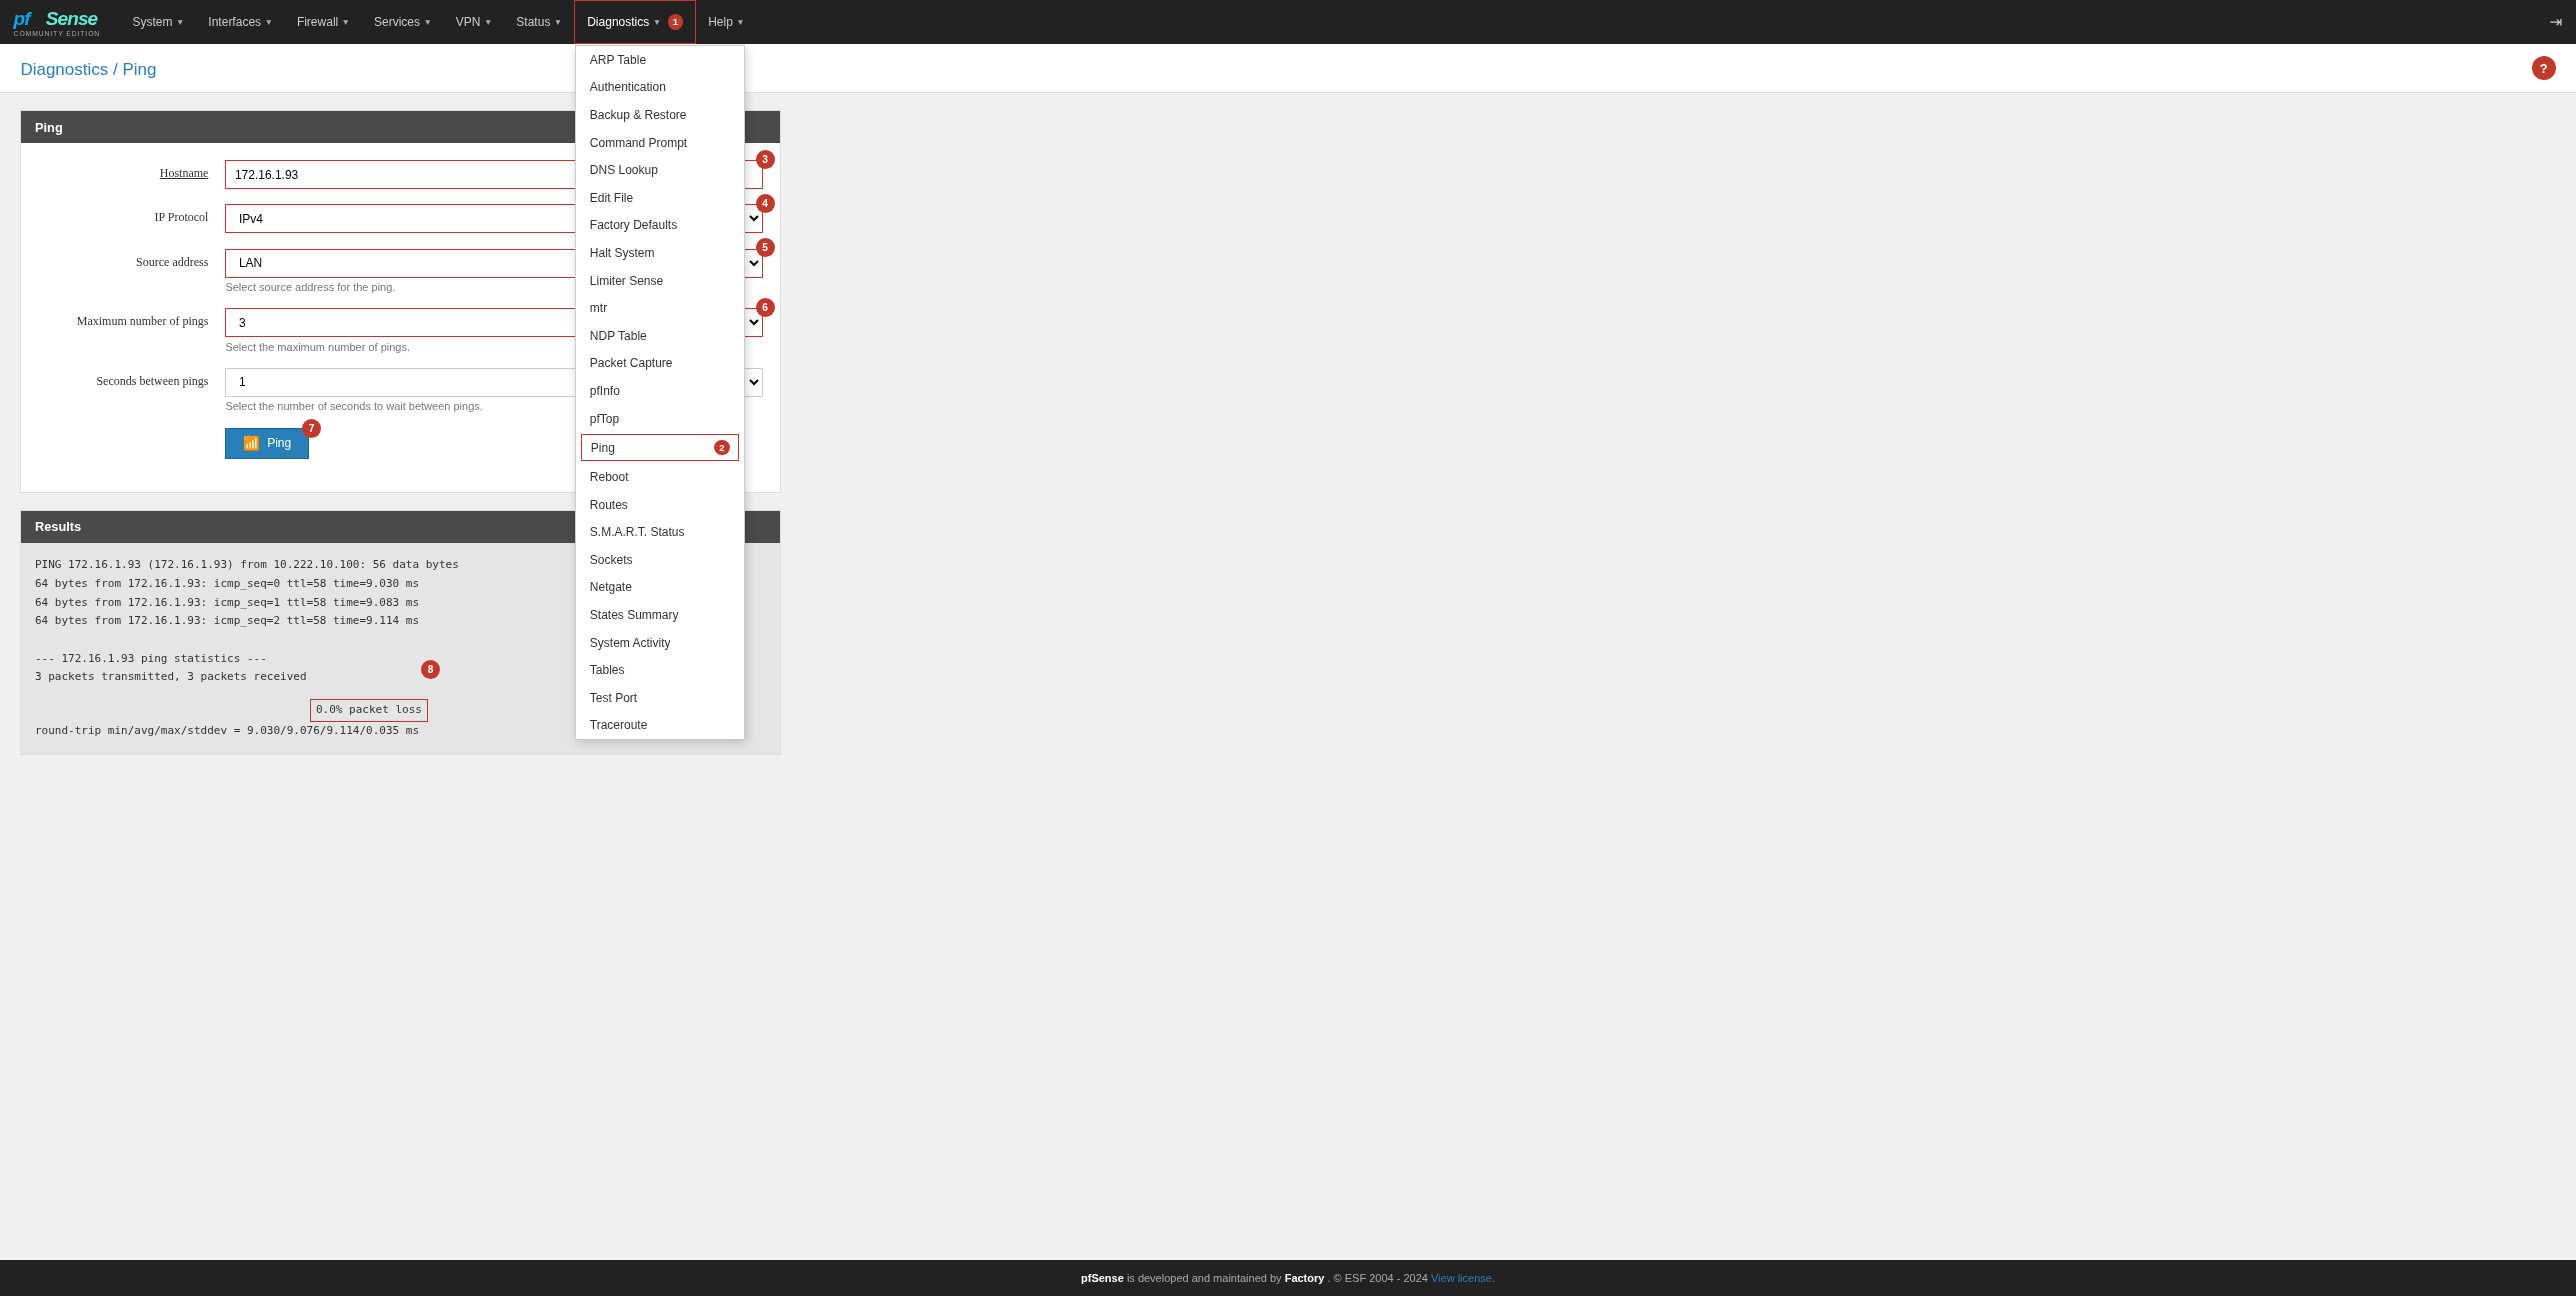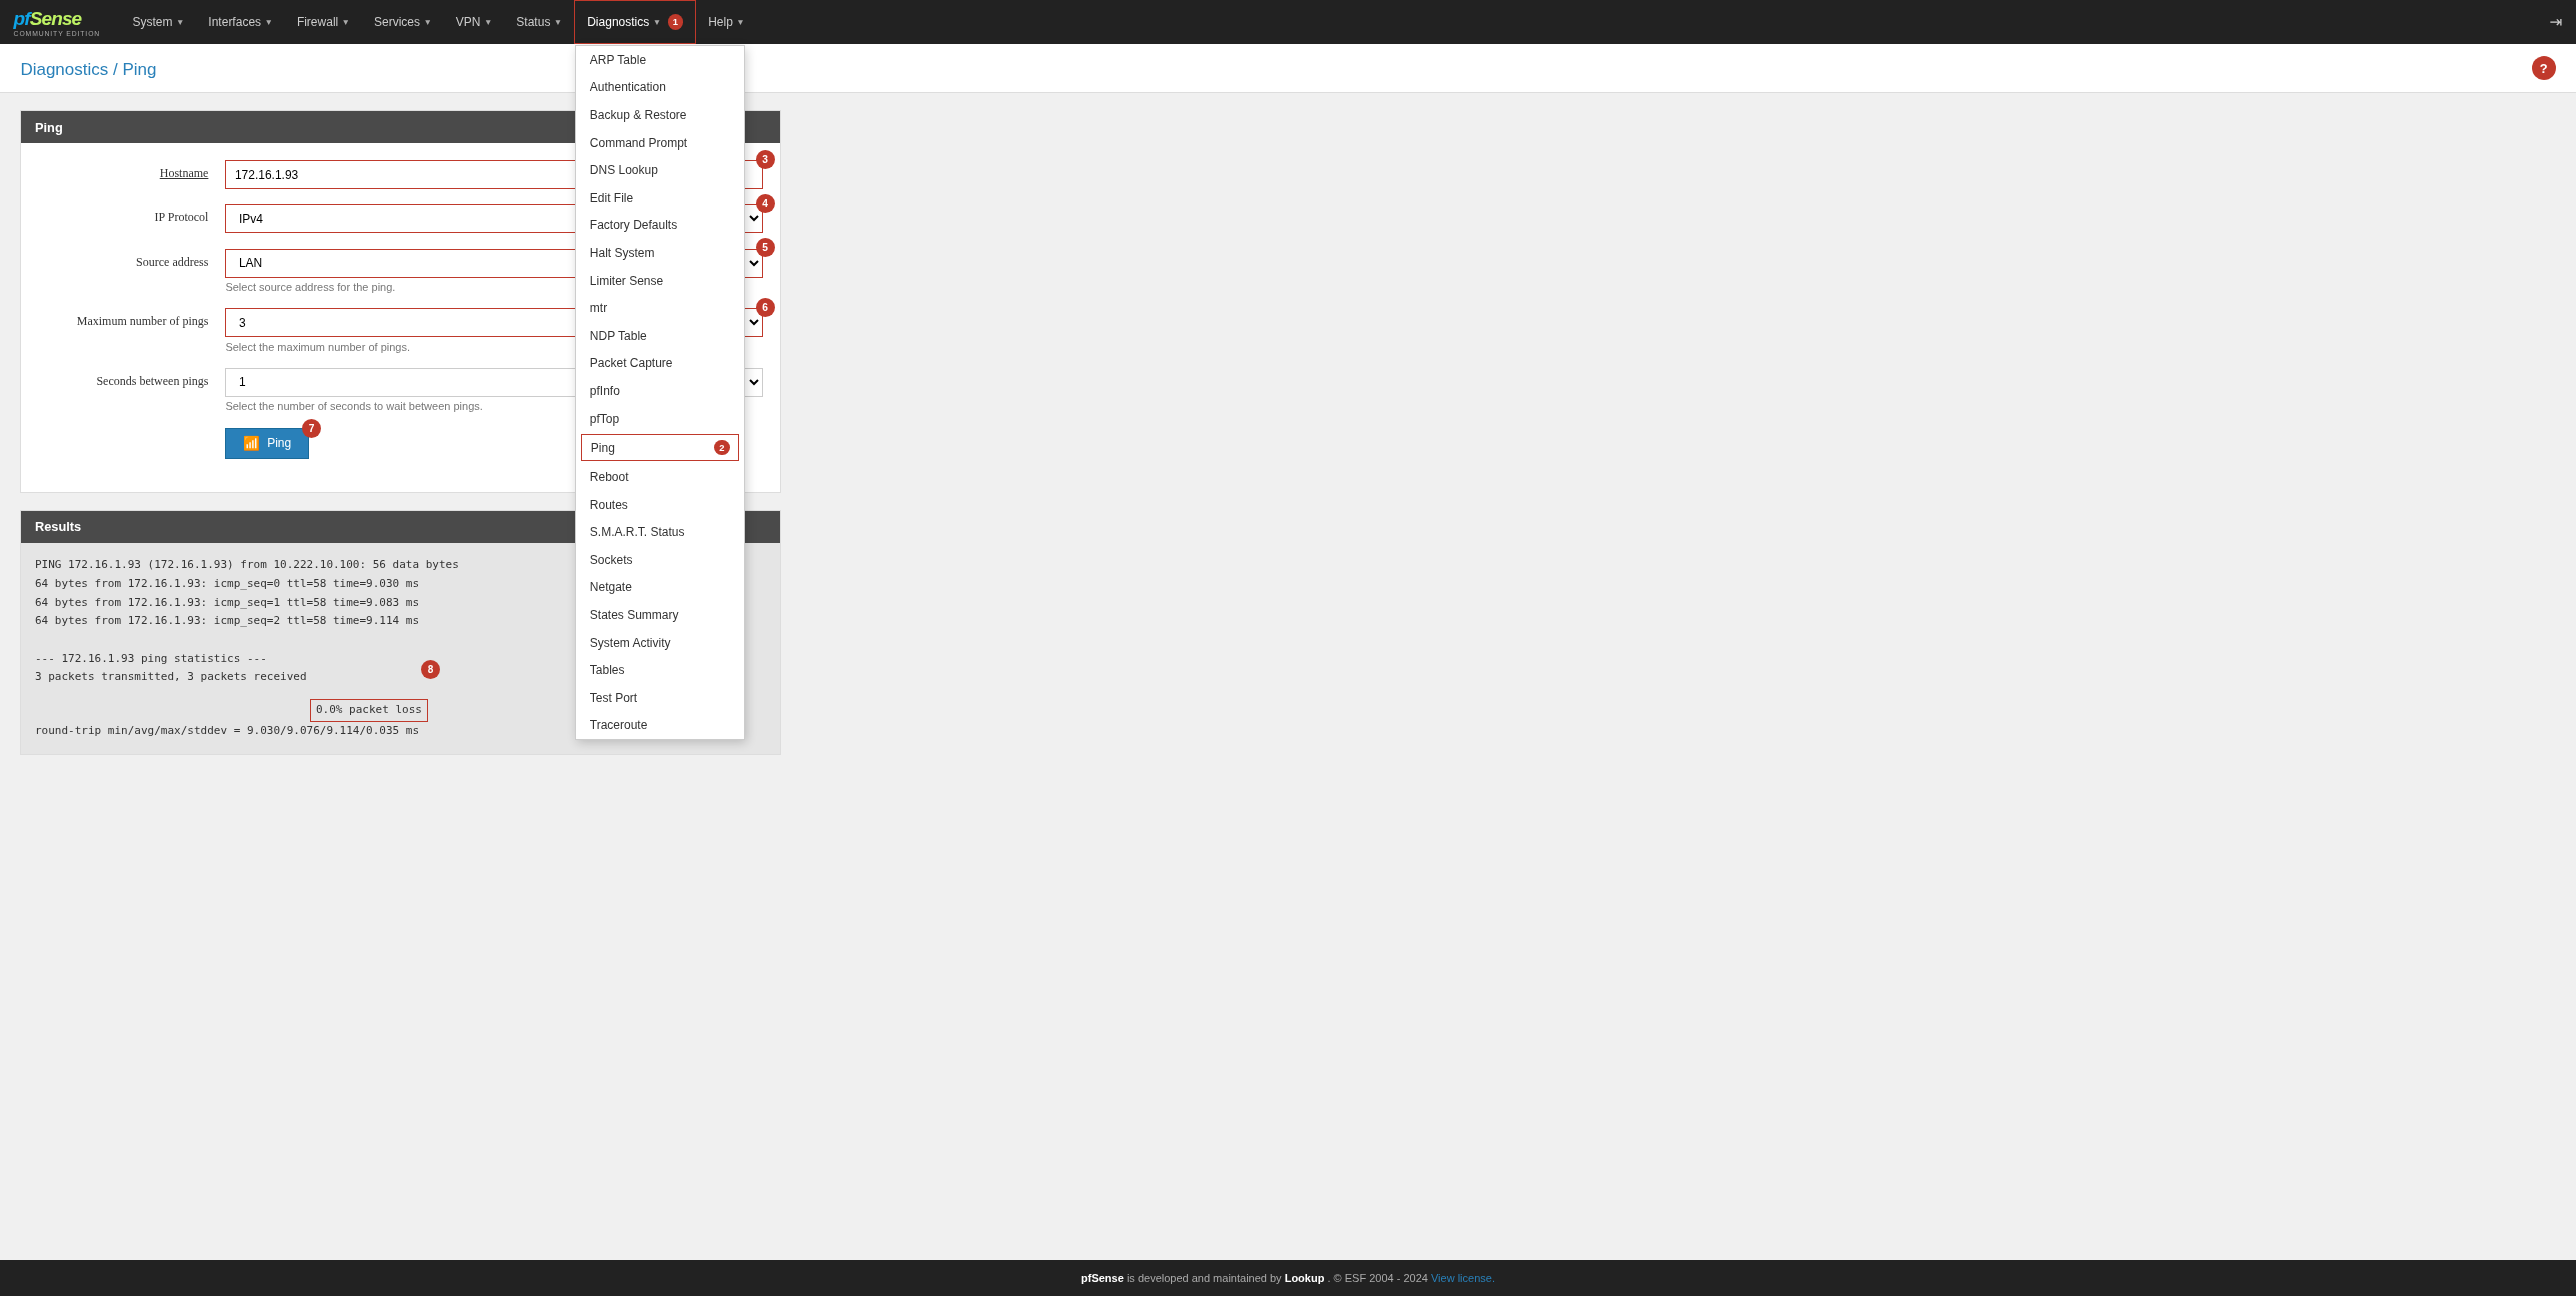"Sense" span { color: #bef264 -> #5eead4; padding-left: none -> 16px }
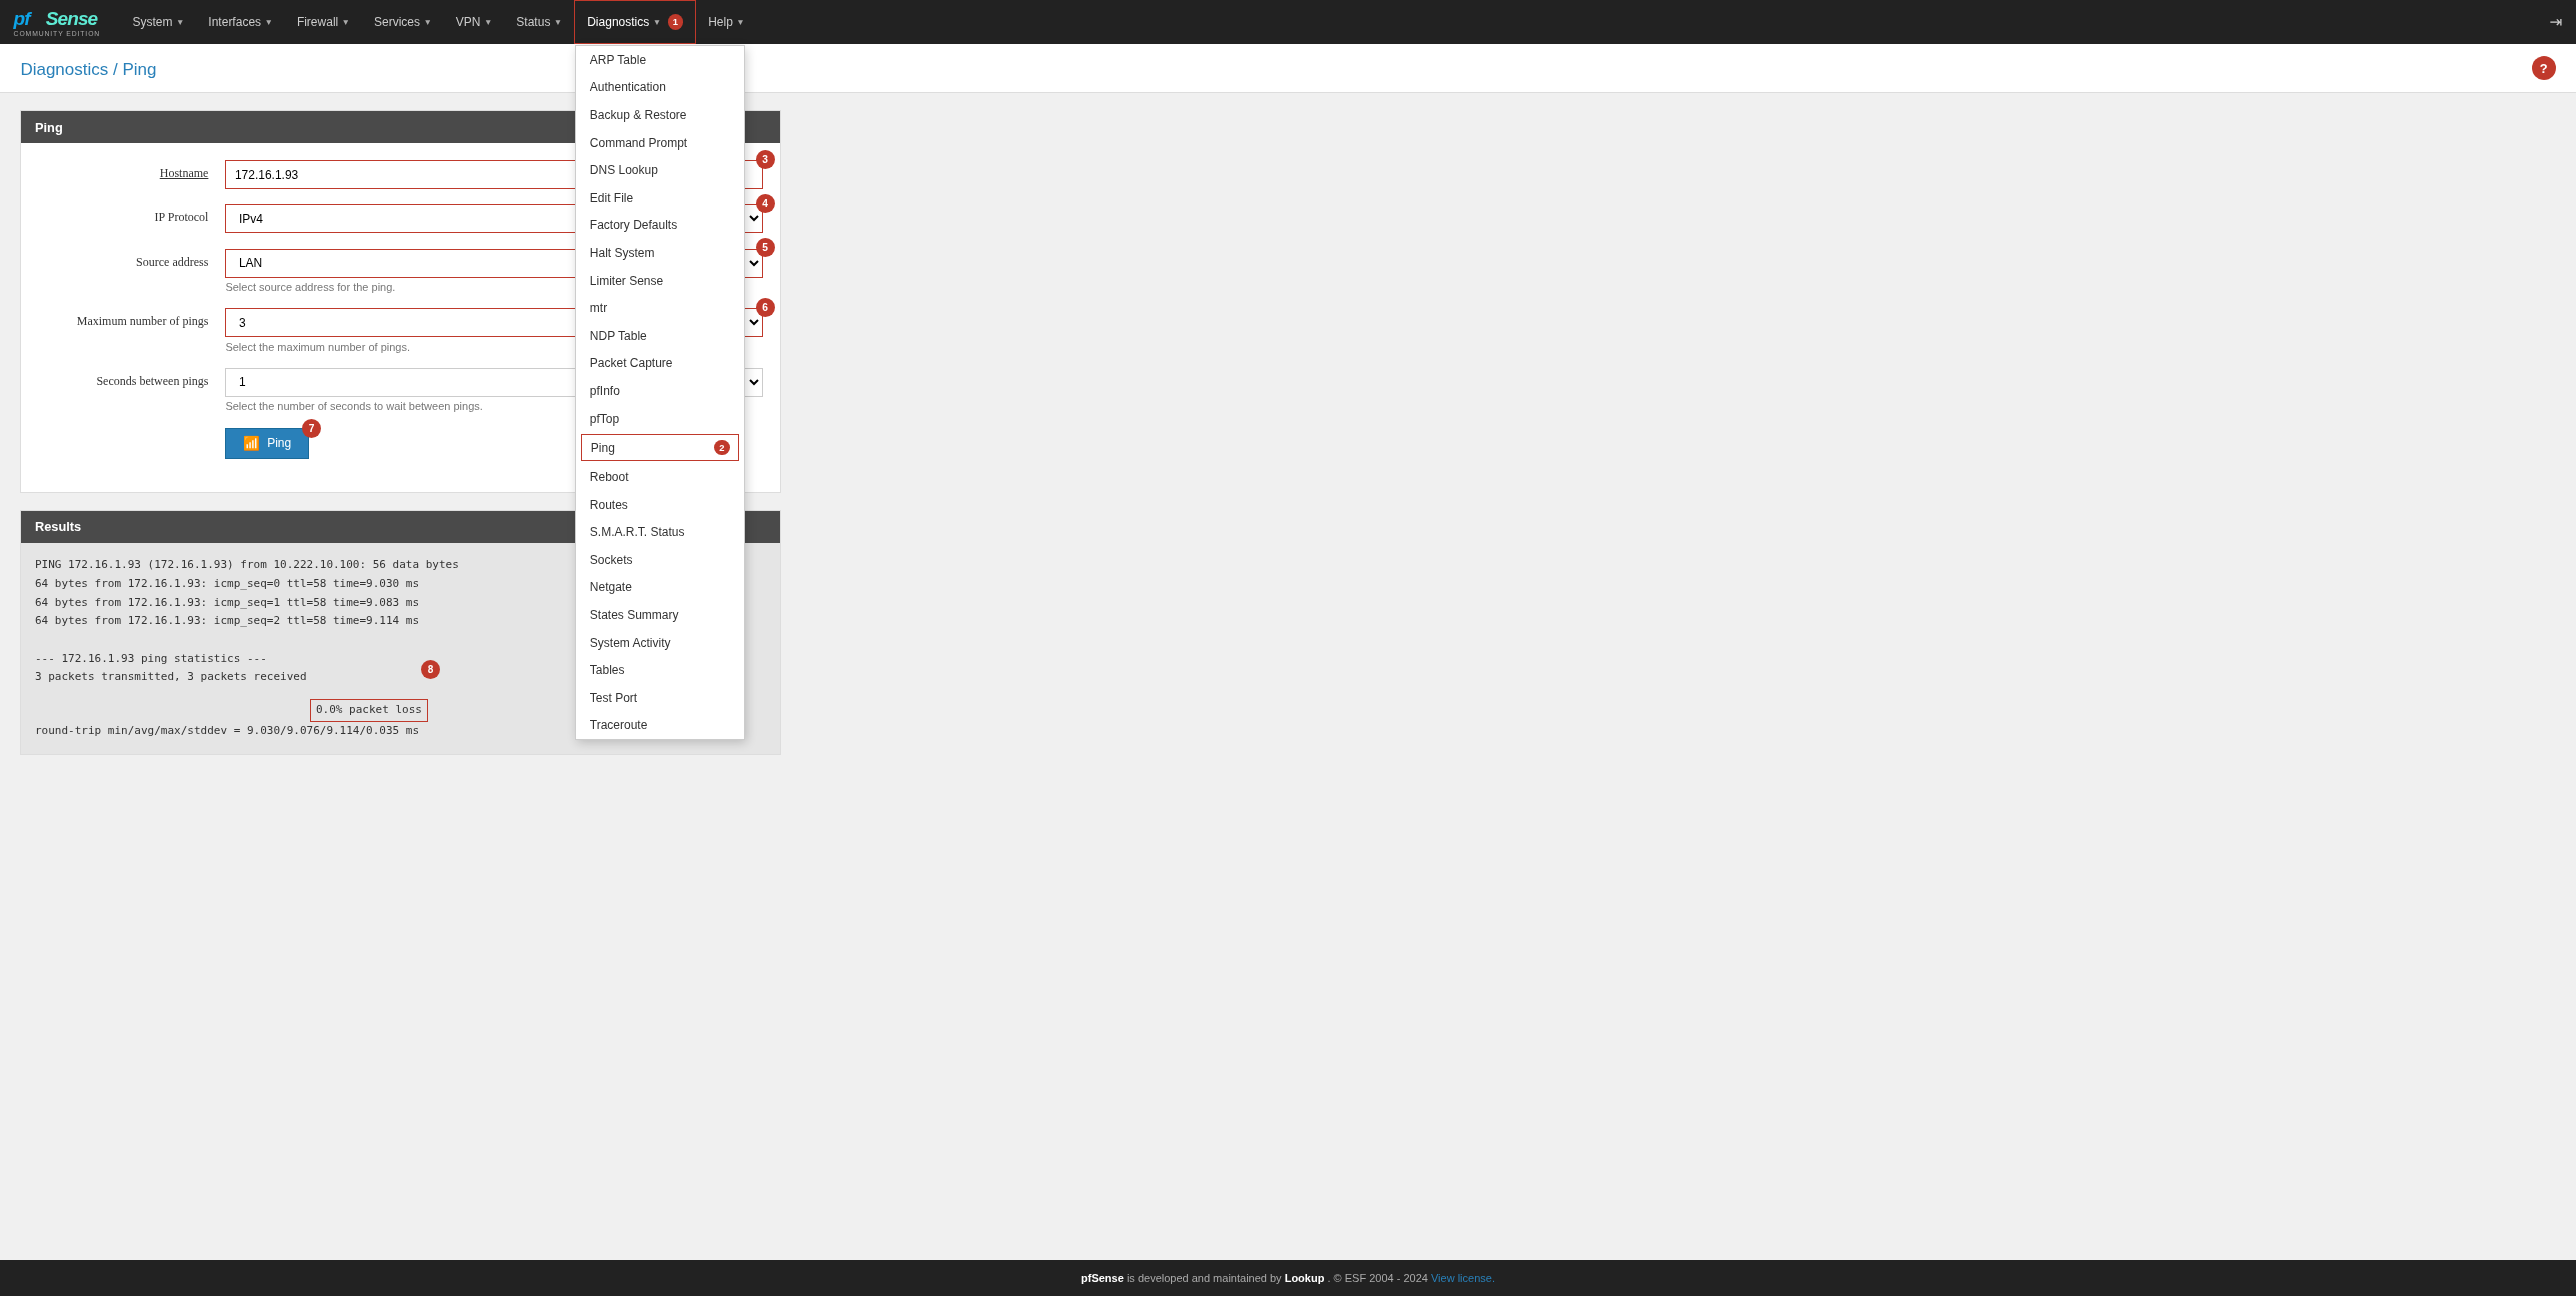"Lookup" strong { text: Lookup -> Factory }
